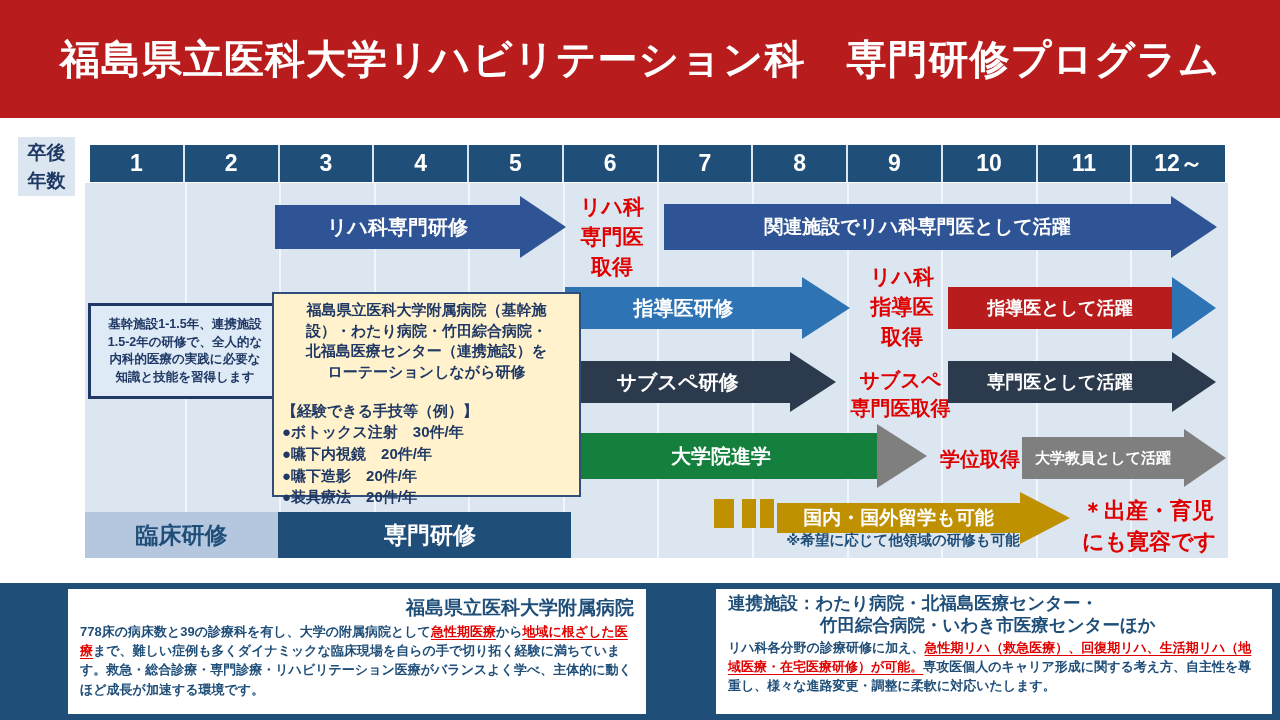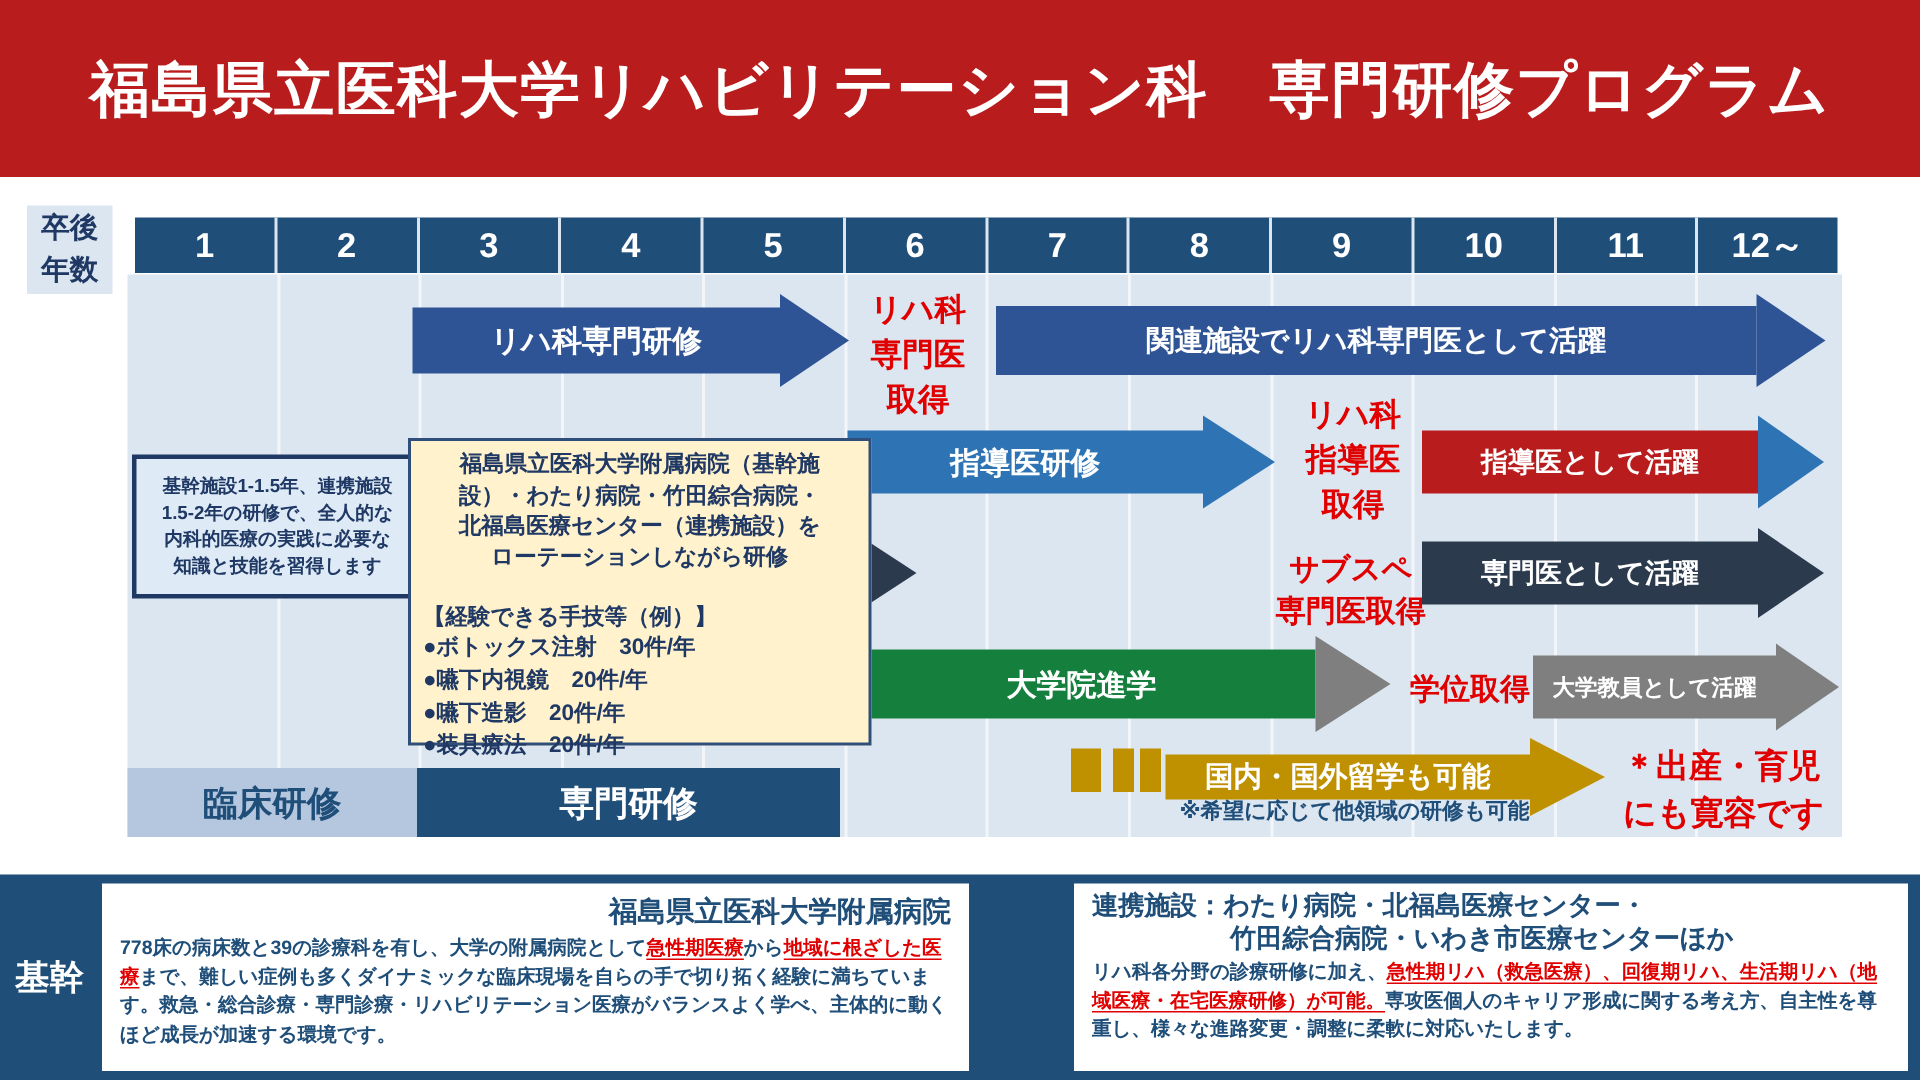"サブスペ研修" div.ab { html: none -> <div>サブスペ研修</div> }
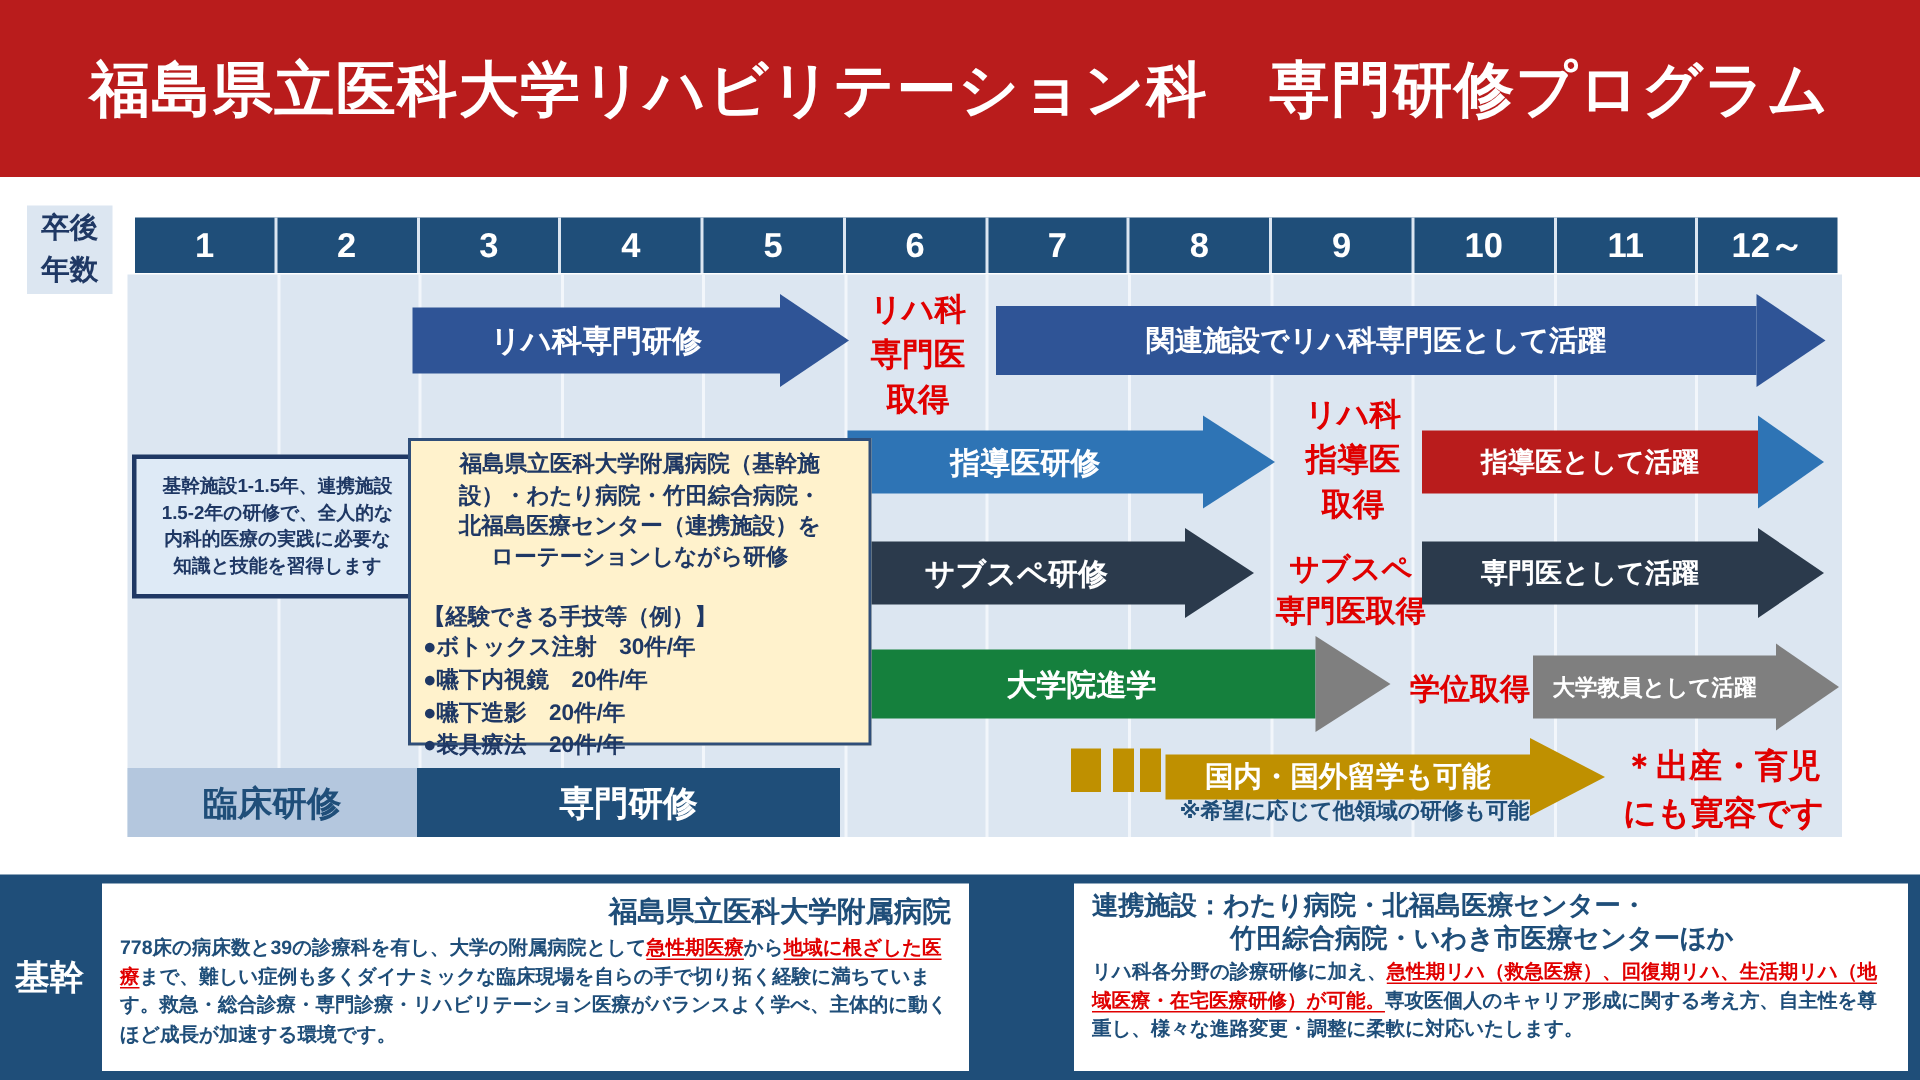"専門研修" #band-specialty { padding-left: none -> 11px }
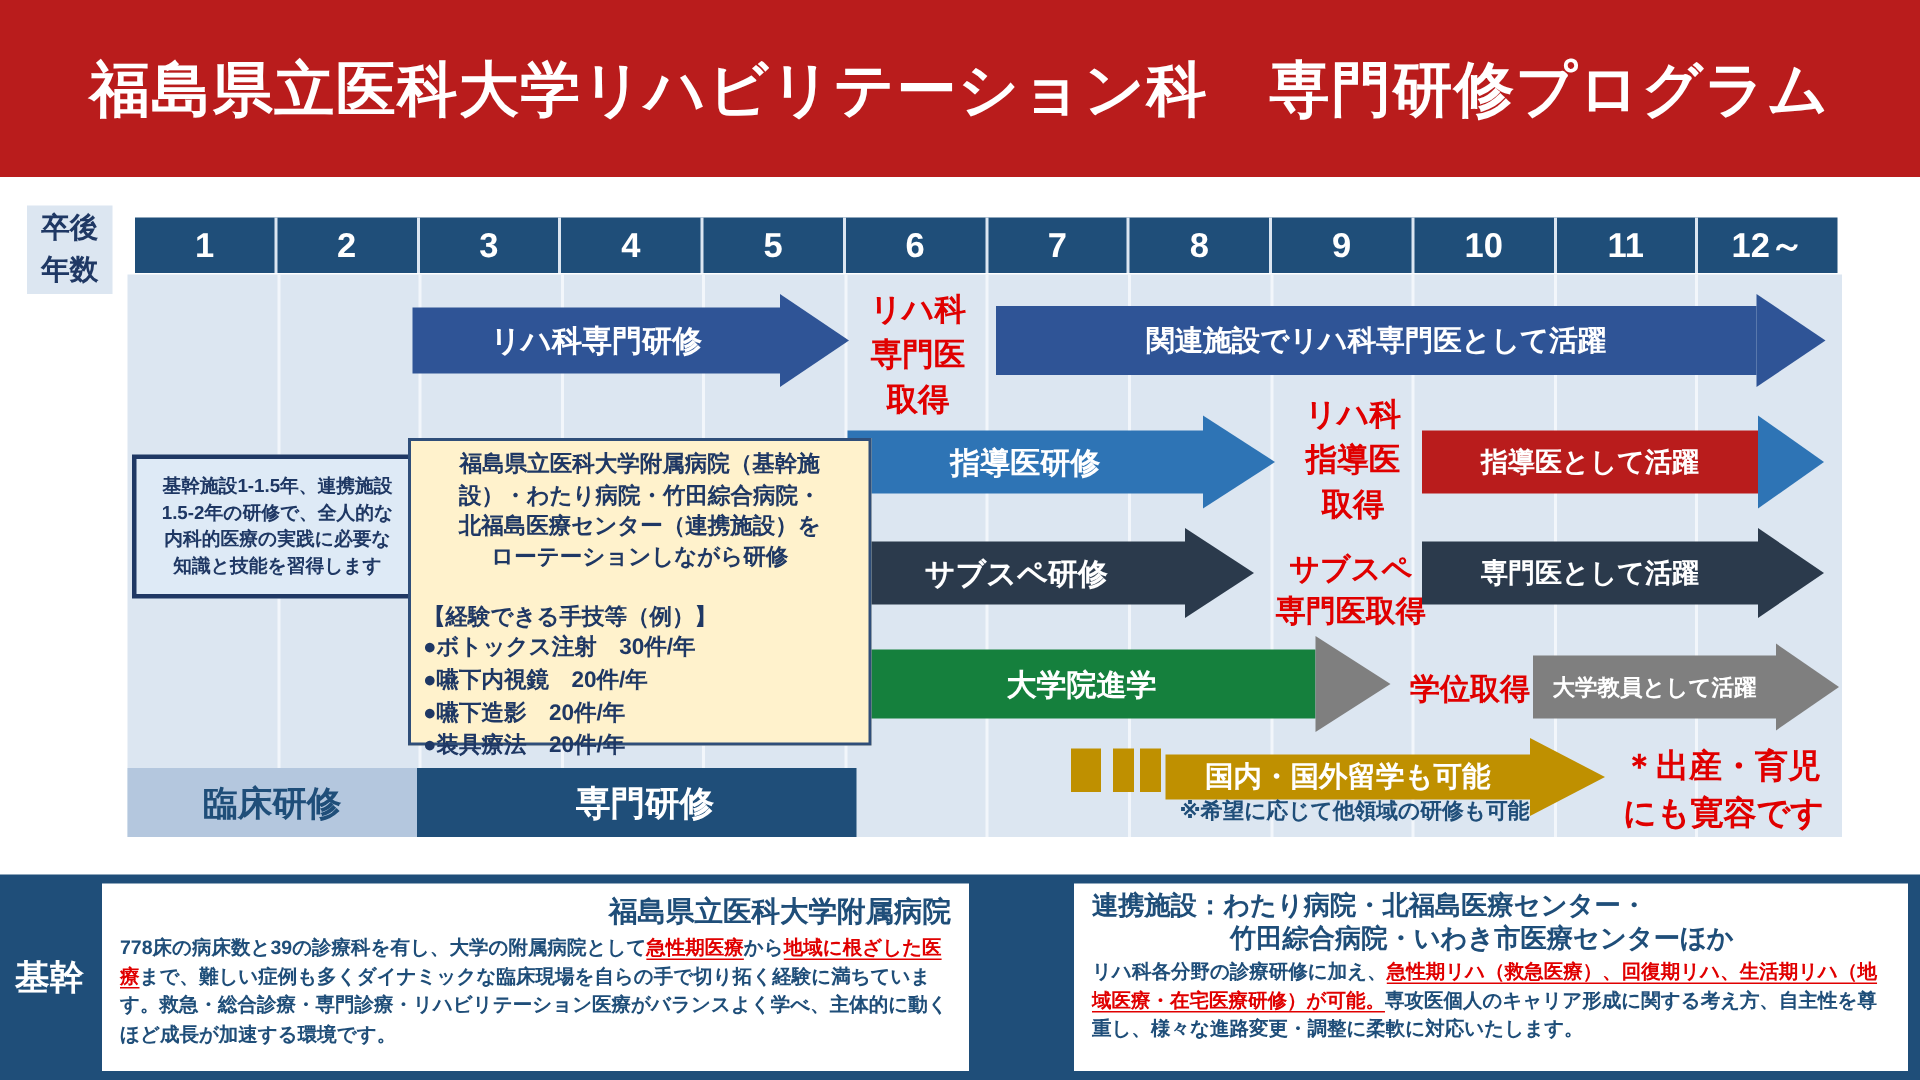"基幹" div.ftag { html: <div>基幹</div> -> none }
